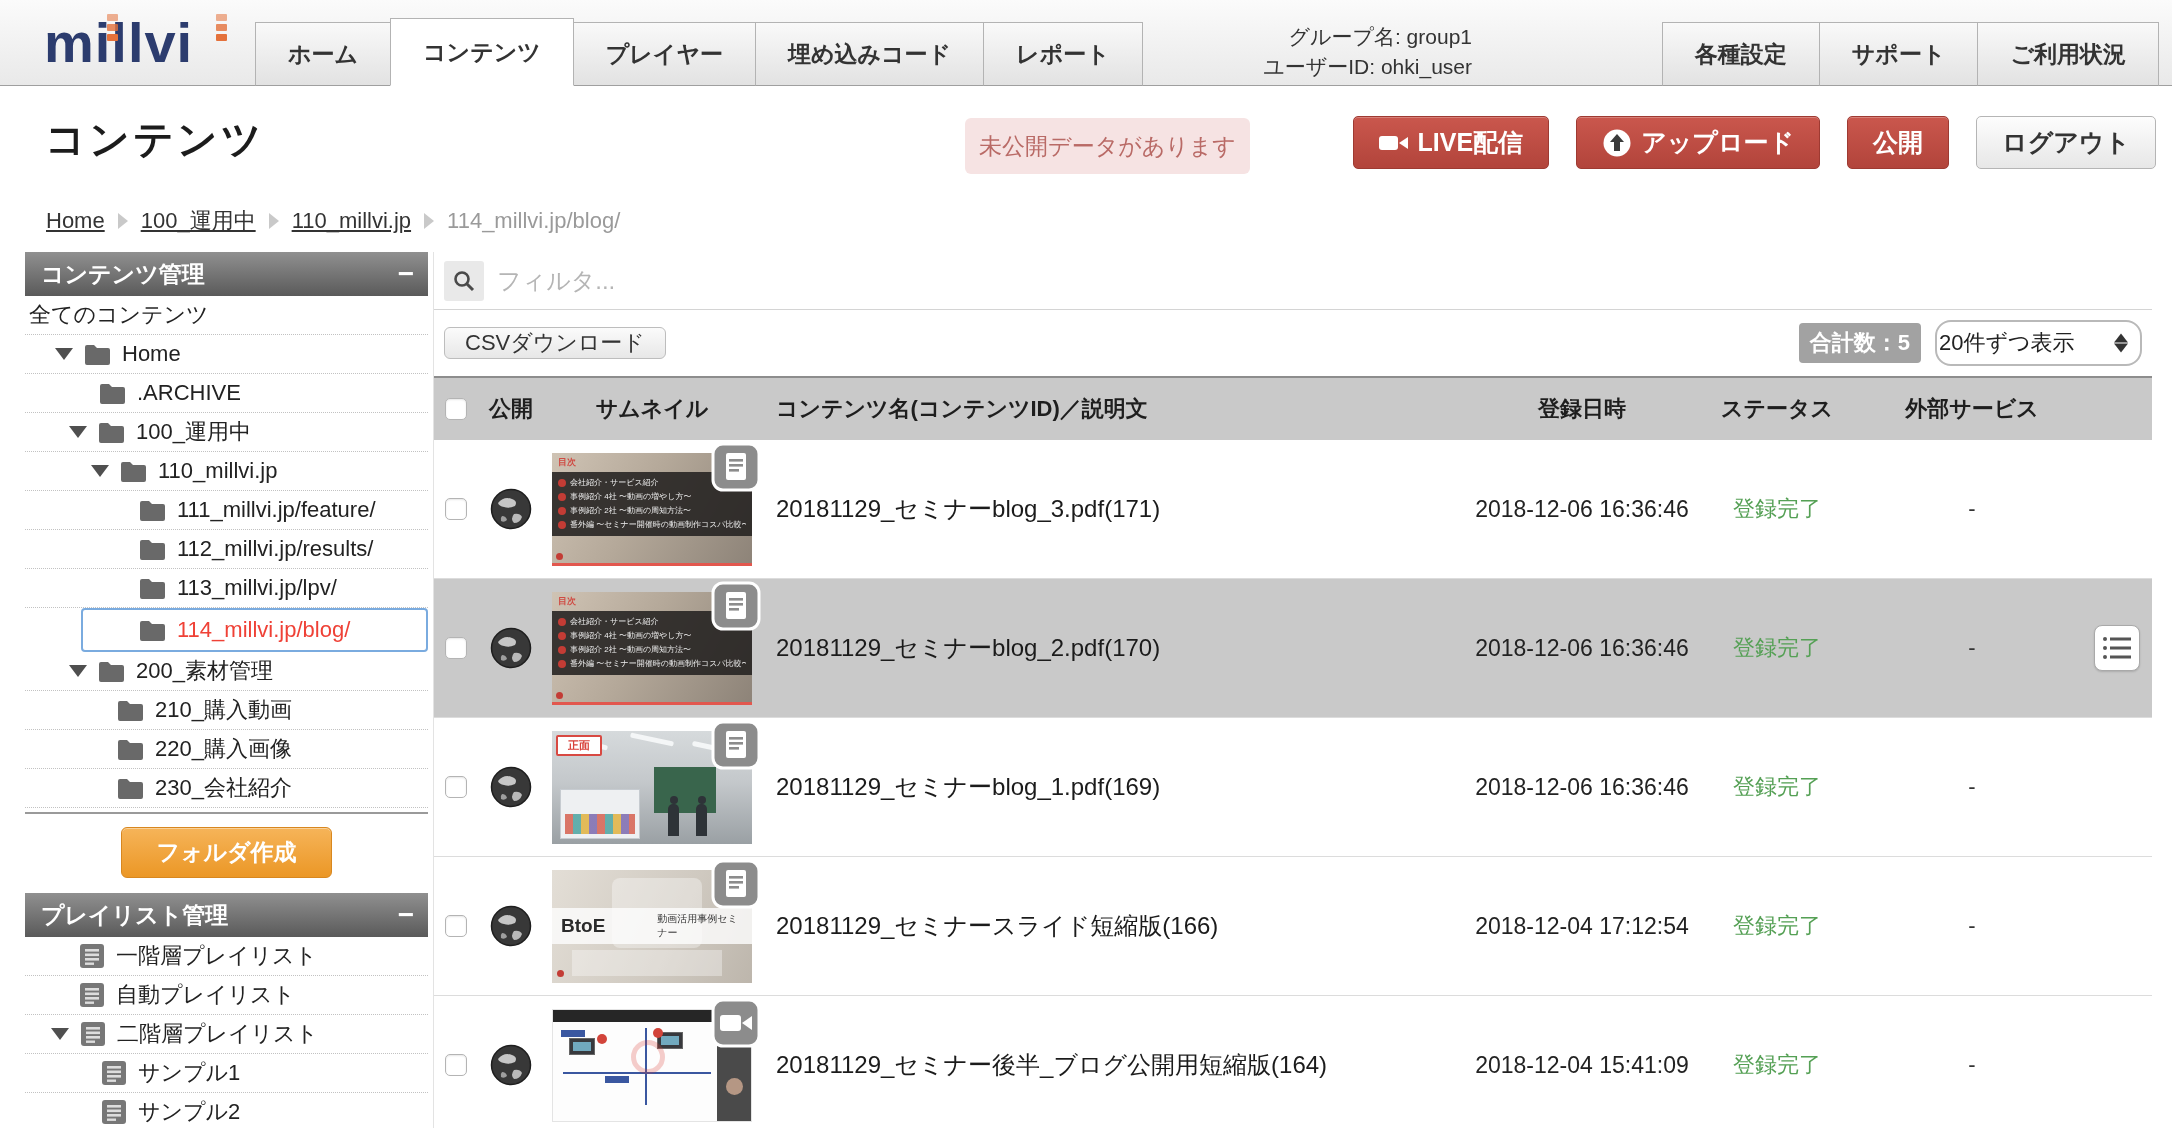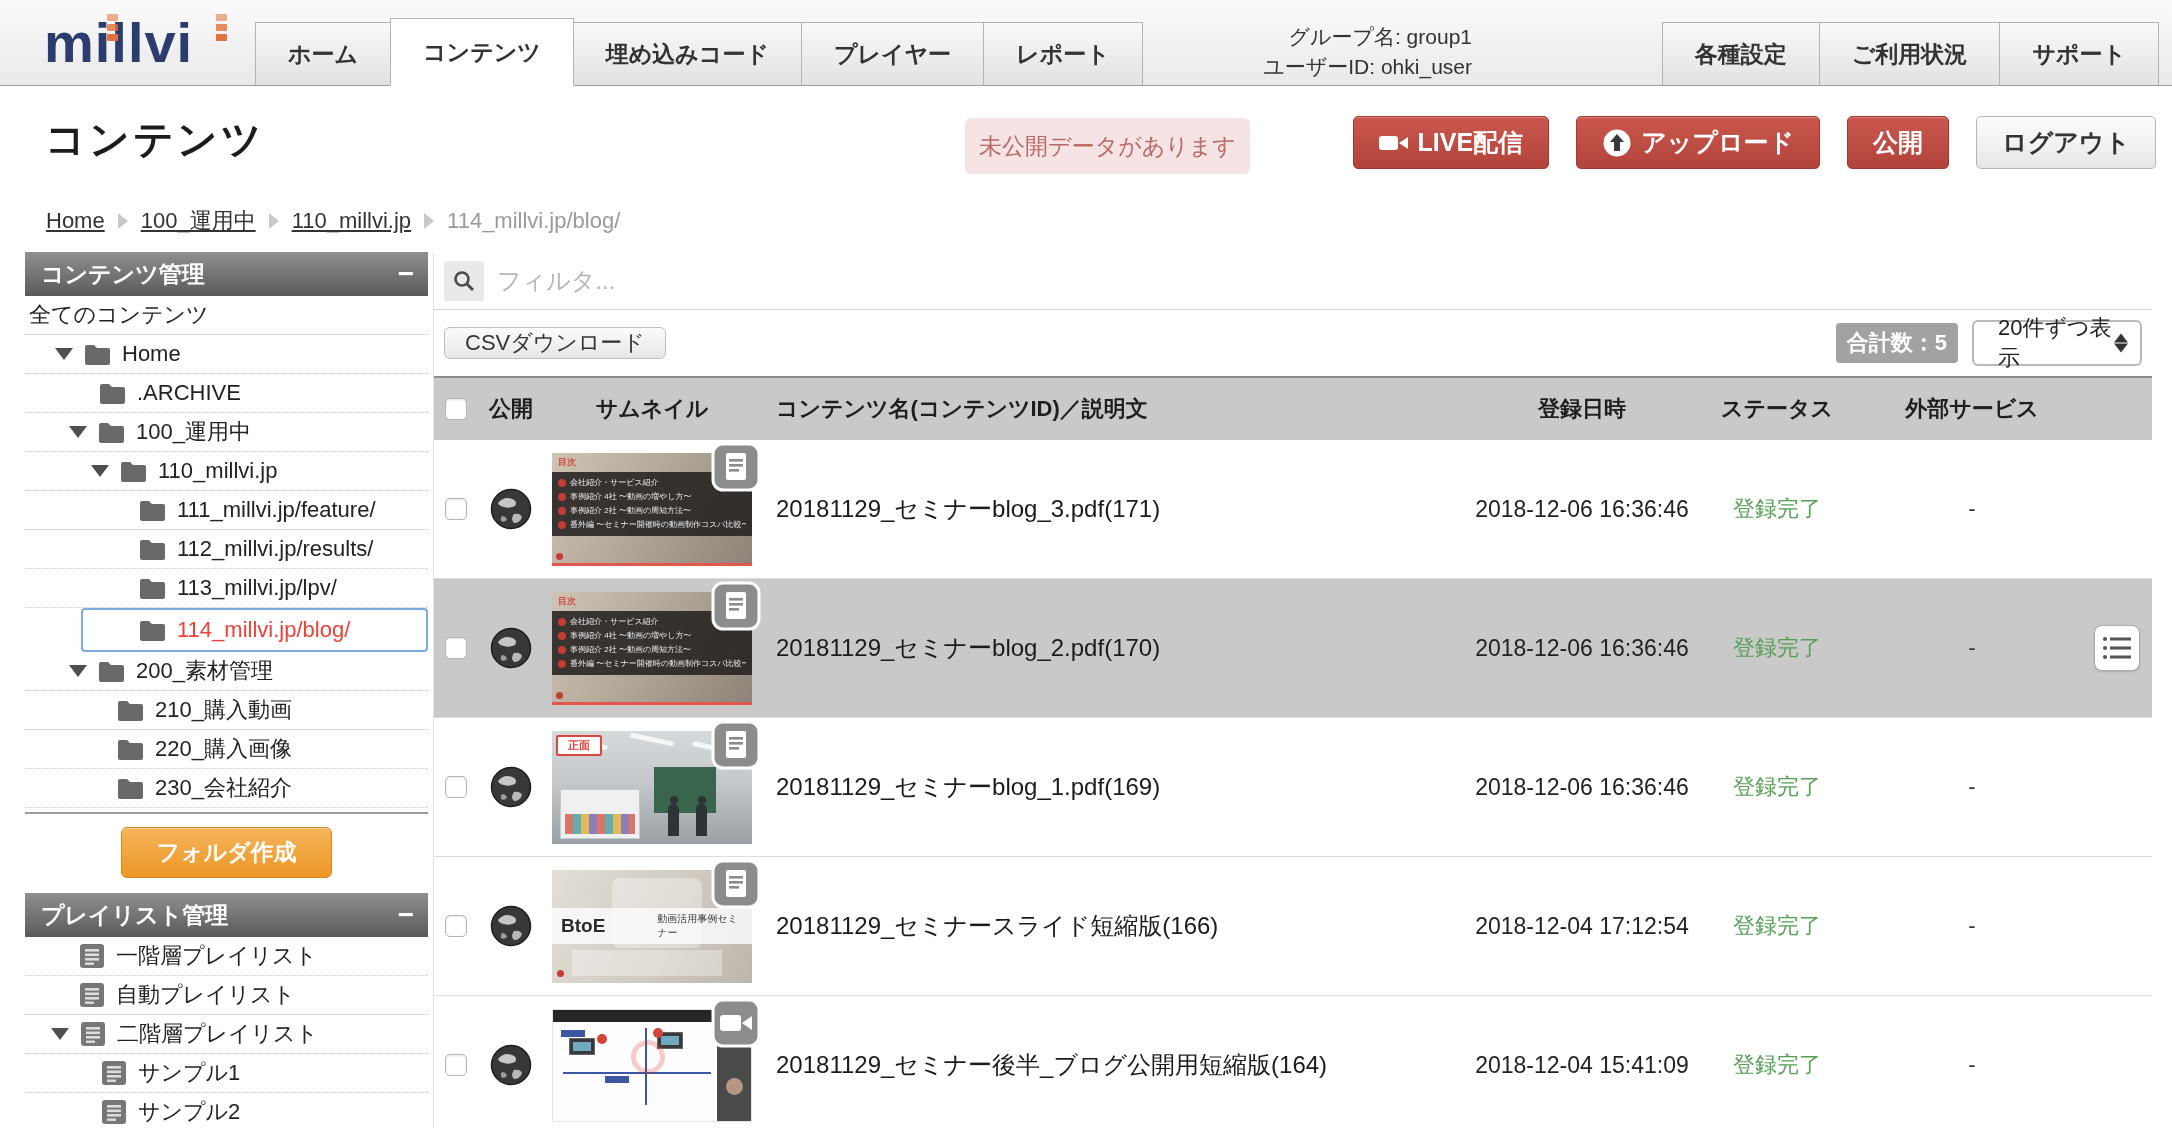"埋め込みコード" div.tab { order: before "プレイヤー" -> after "プレイヤー" }
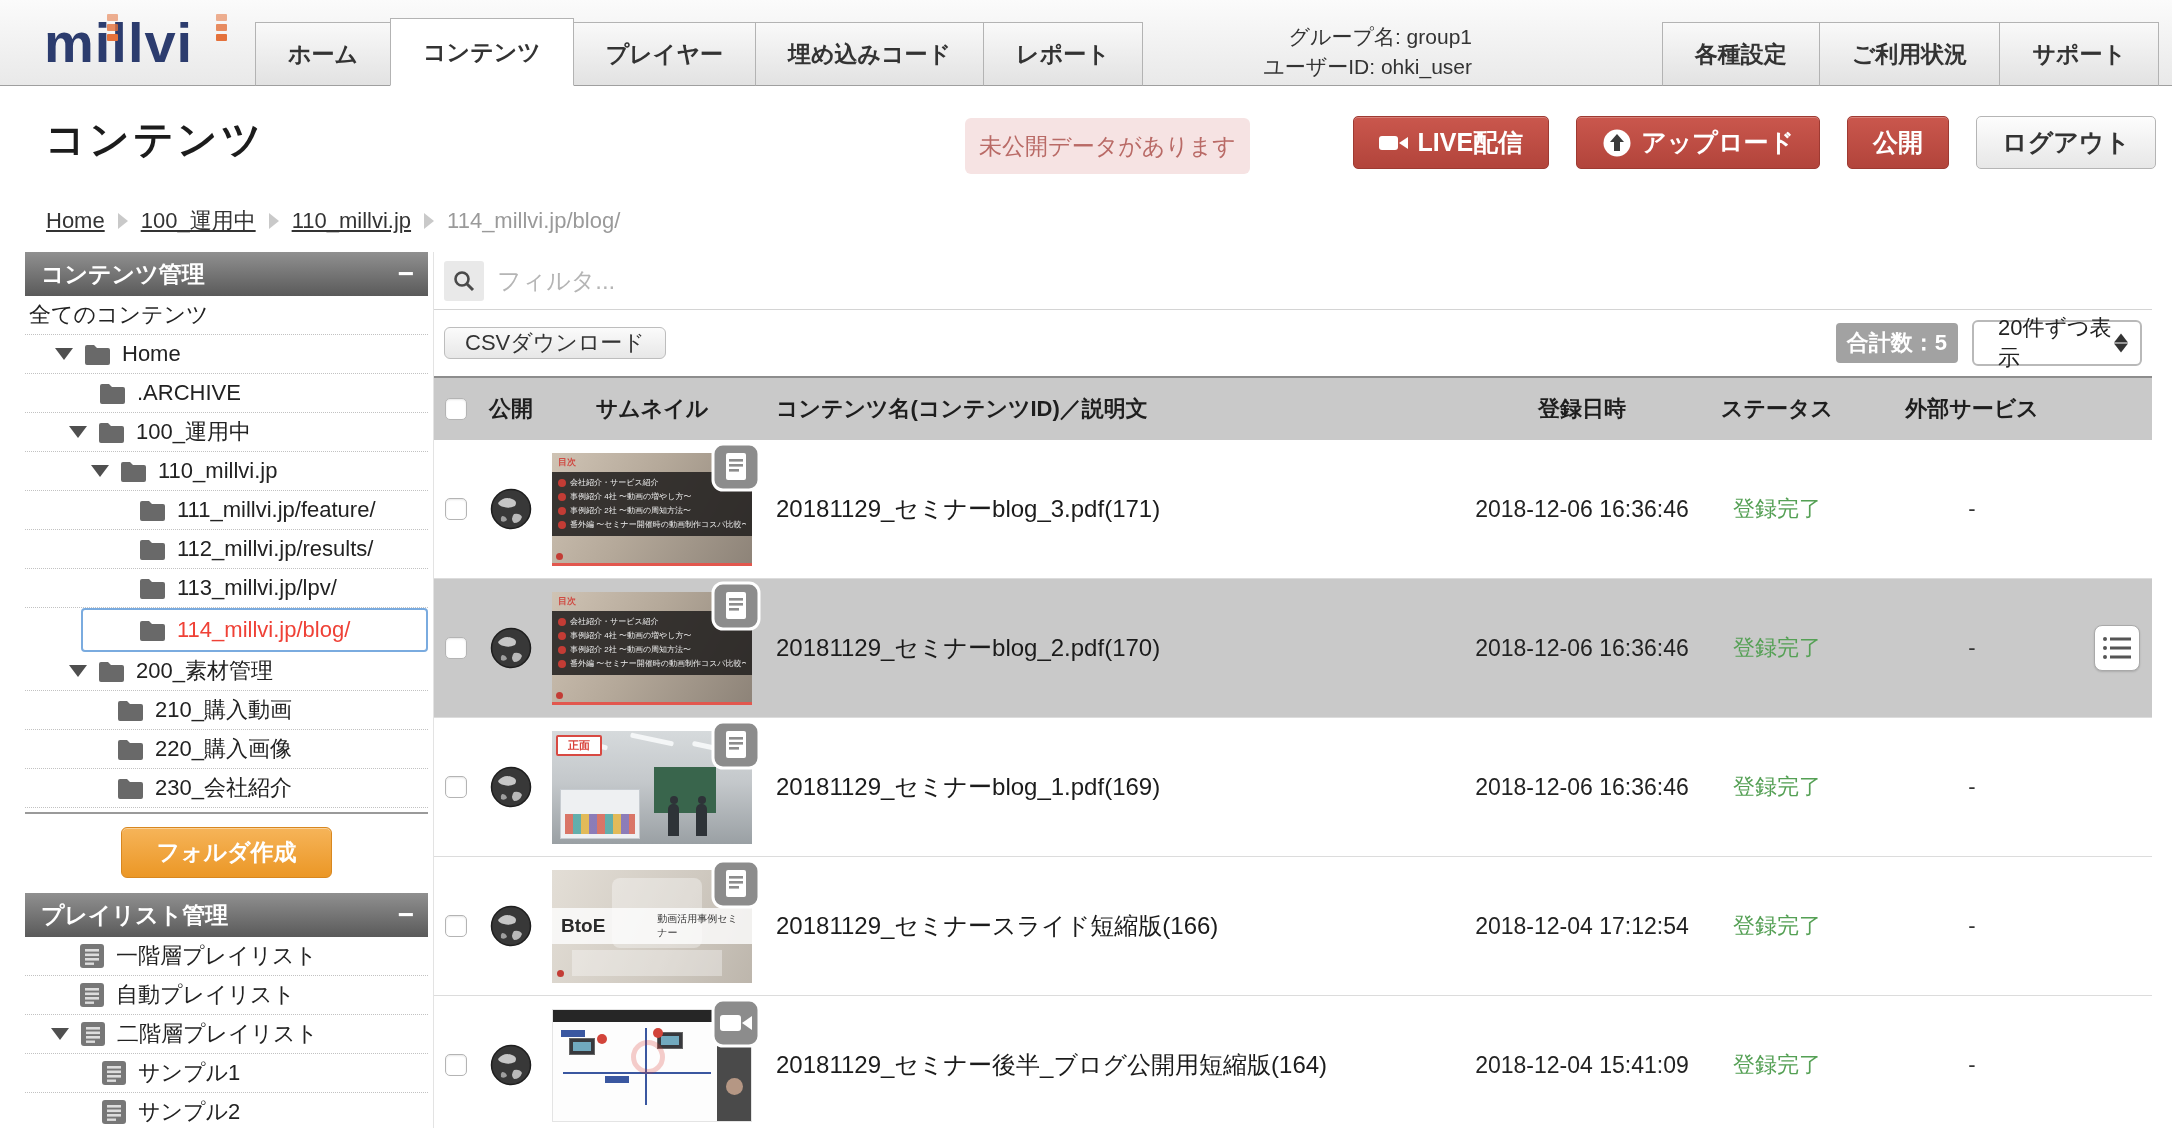"ご利用状況" div.tab { order: before "サポート" -> after "サポート" }
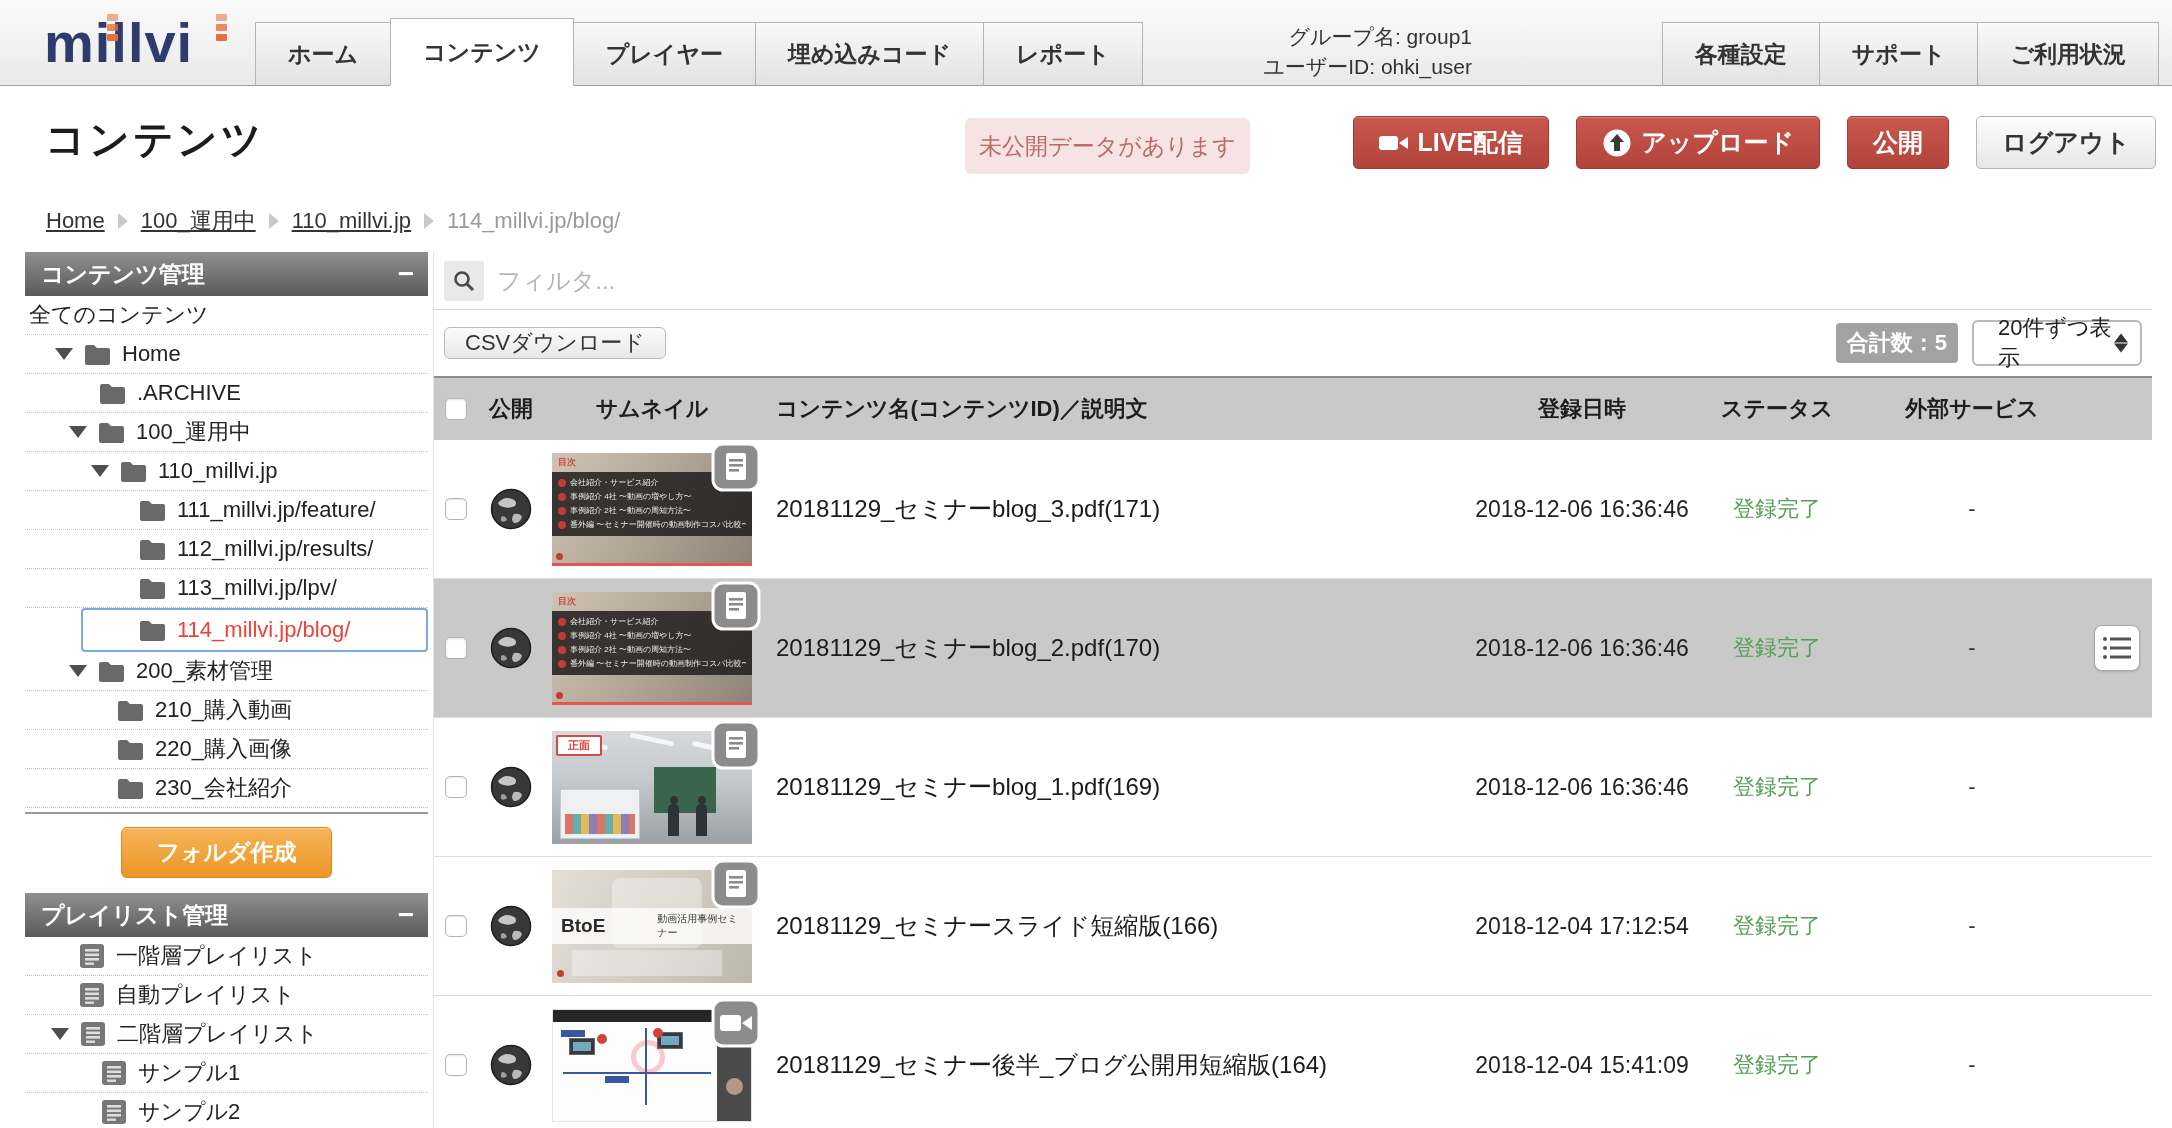"20件ずつ表示" .perpage { border-radius: 6px -> 16px; padding: 0 24px -> 0 2px; width: 170px -> 207px }
